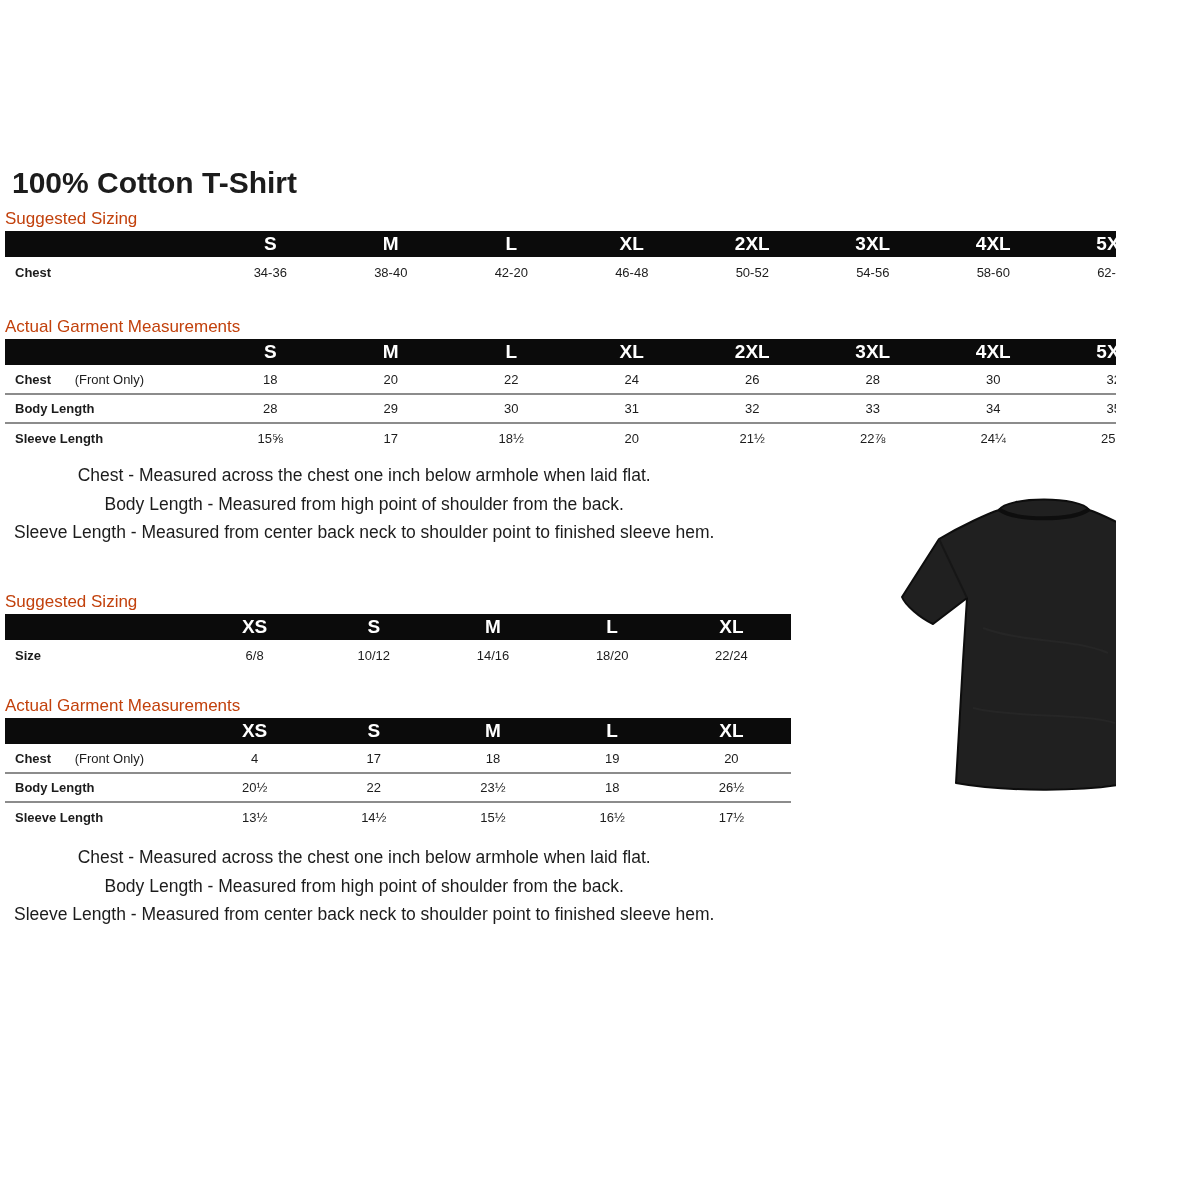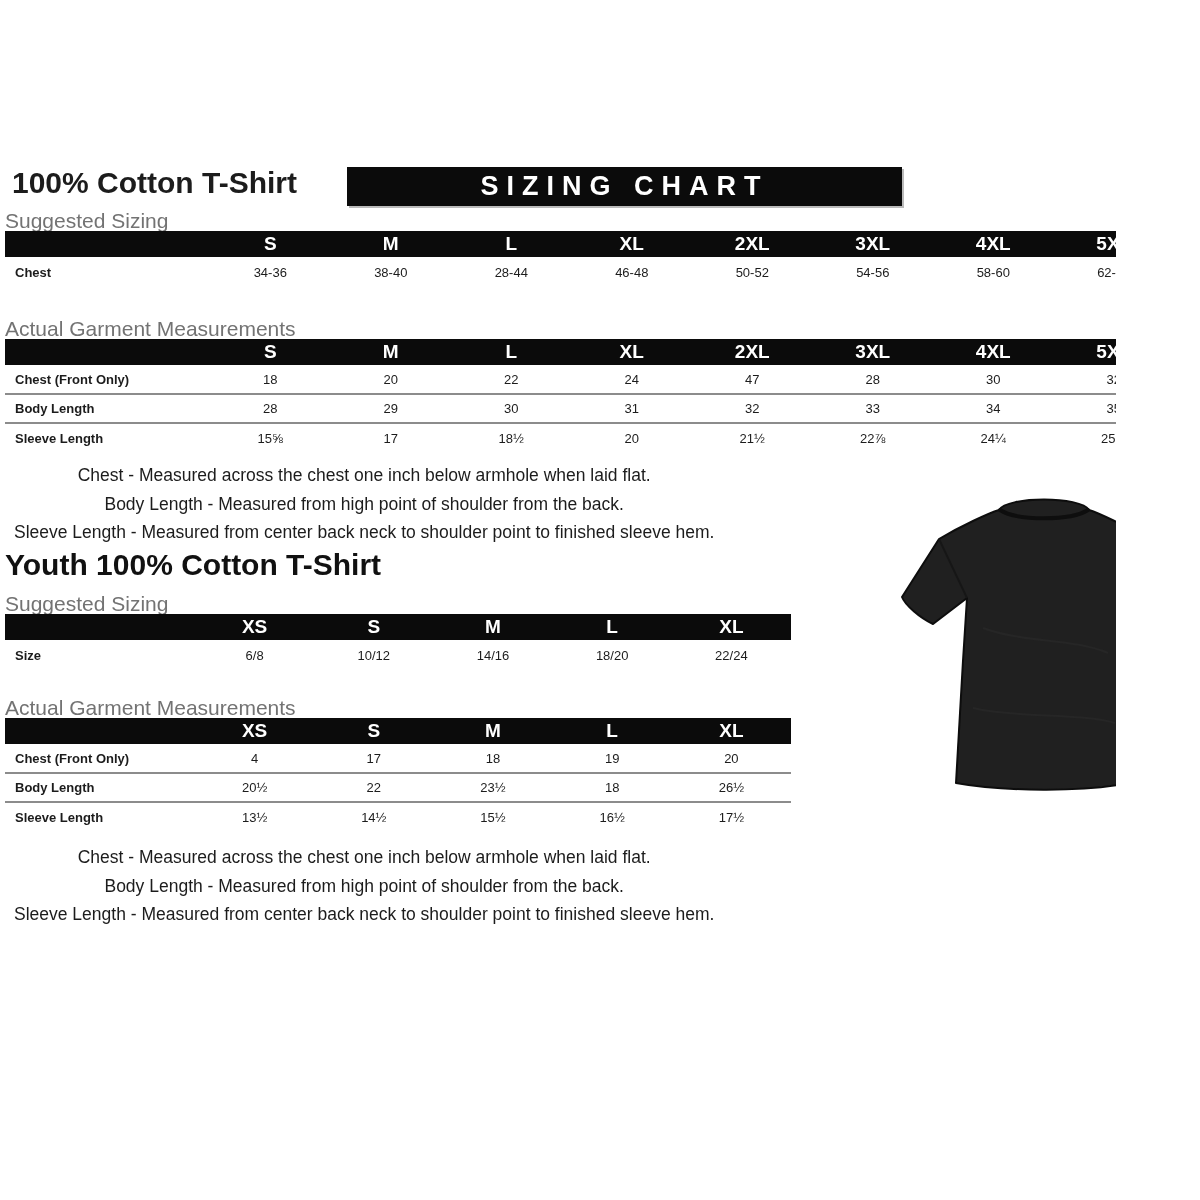"SIZING CHART" div.abs { html: <div>SIZING CHART</div> -> none }
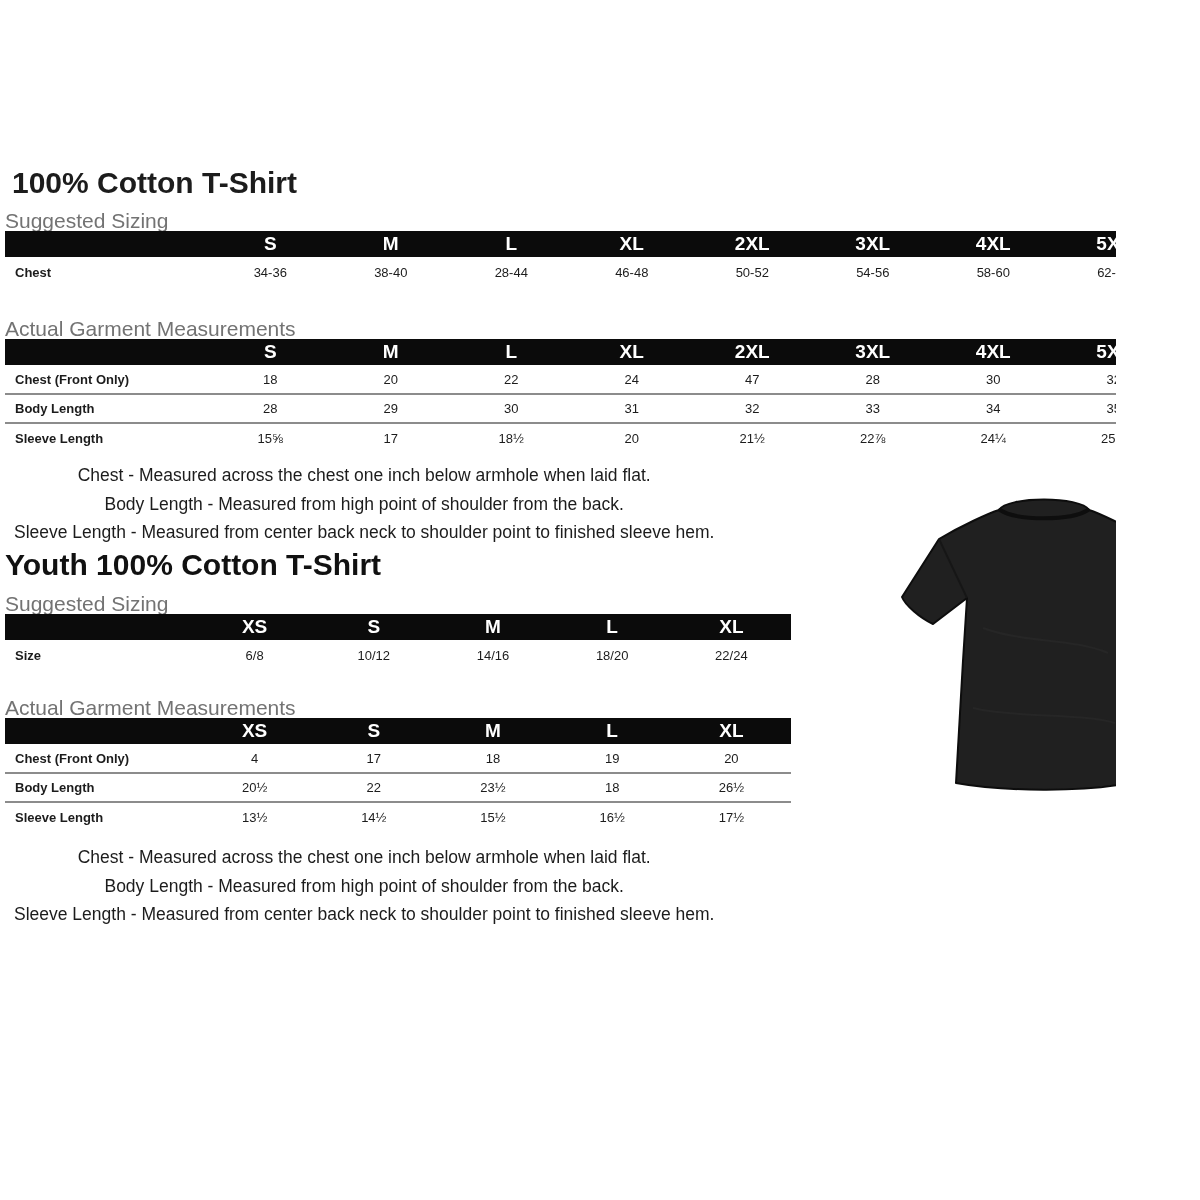"Suggested Sizing" .sec-label { color: #737373 -> #c2410c; font-size: 21px -> 17px }
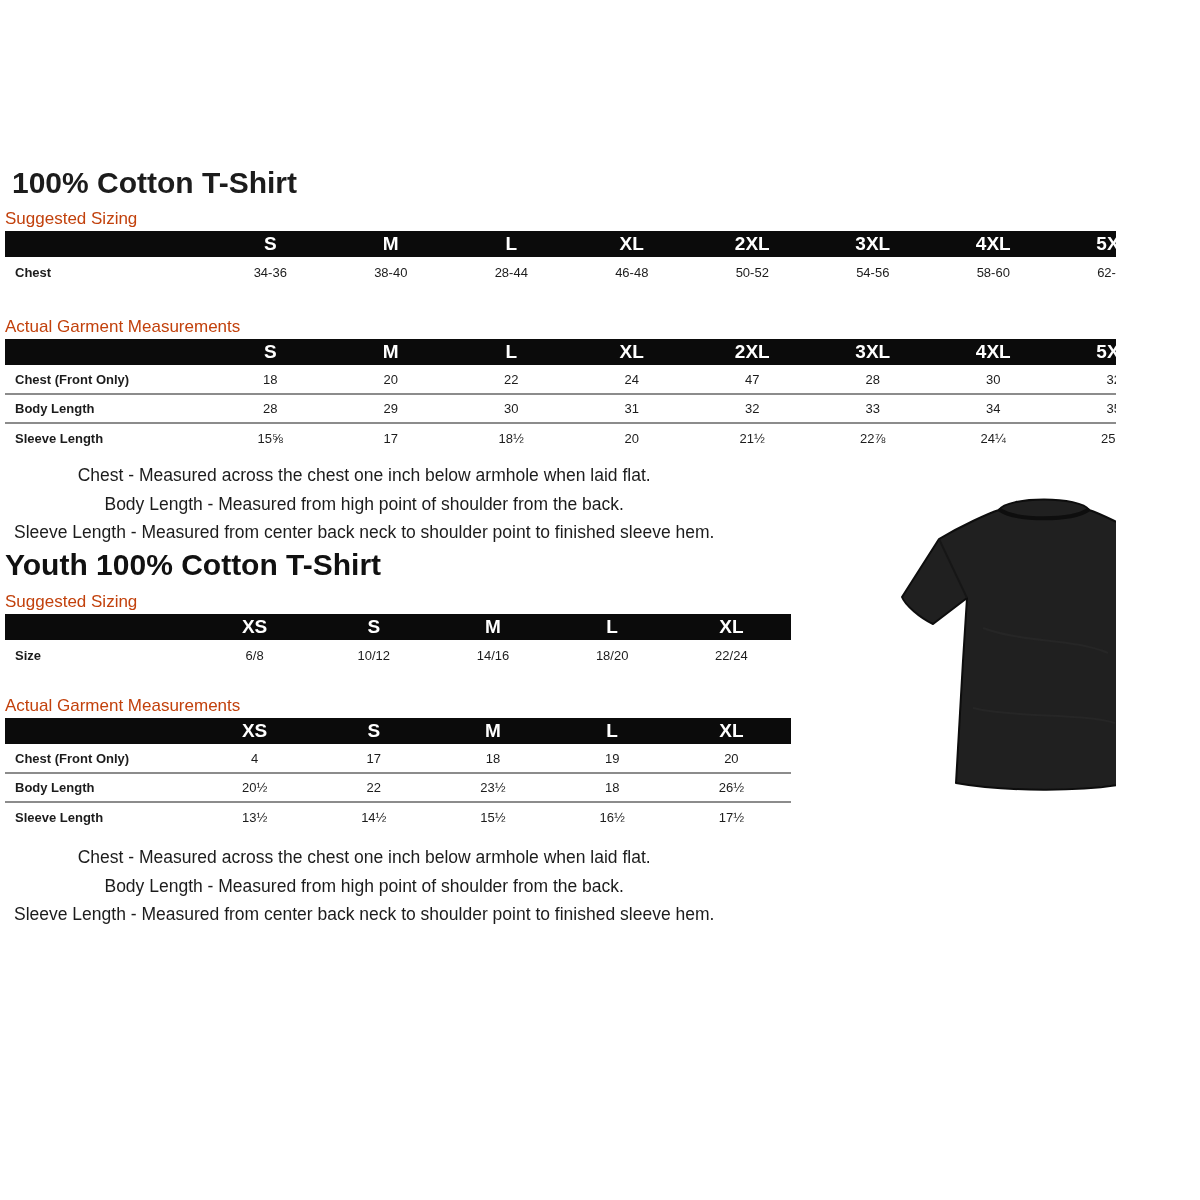"28-44" td { text: 28-44 -> 42-20 }
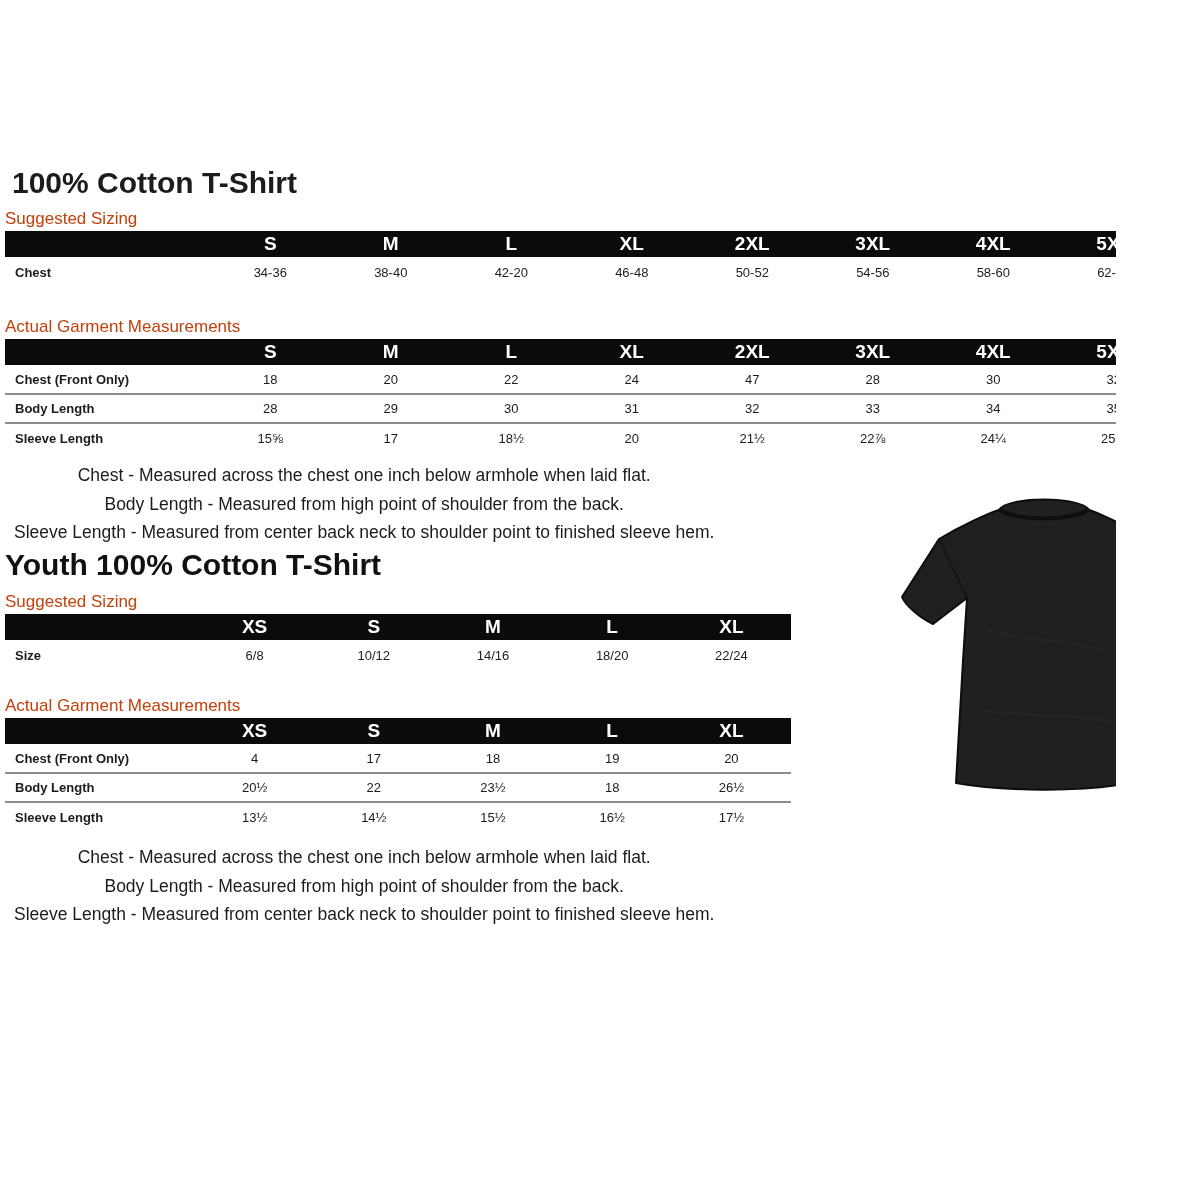"(Front Only)" td.rowlabel .rest { font-weight: 700 -> 400; margin-left: none -> 20px }
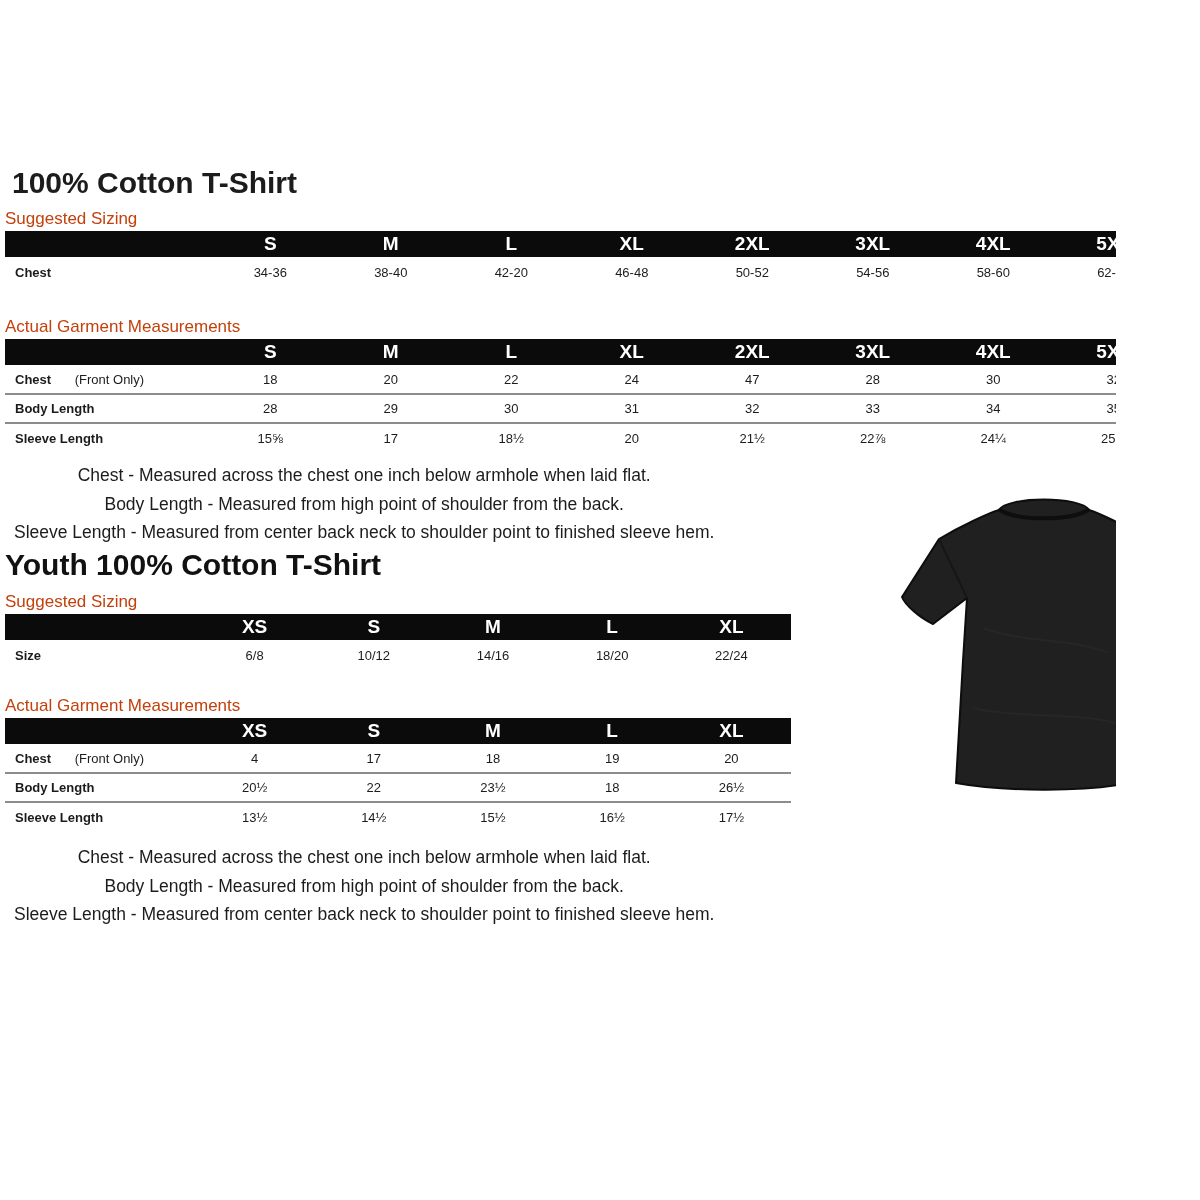"47" td { text: 47 -> 26 }
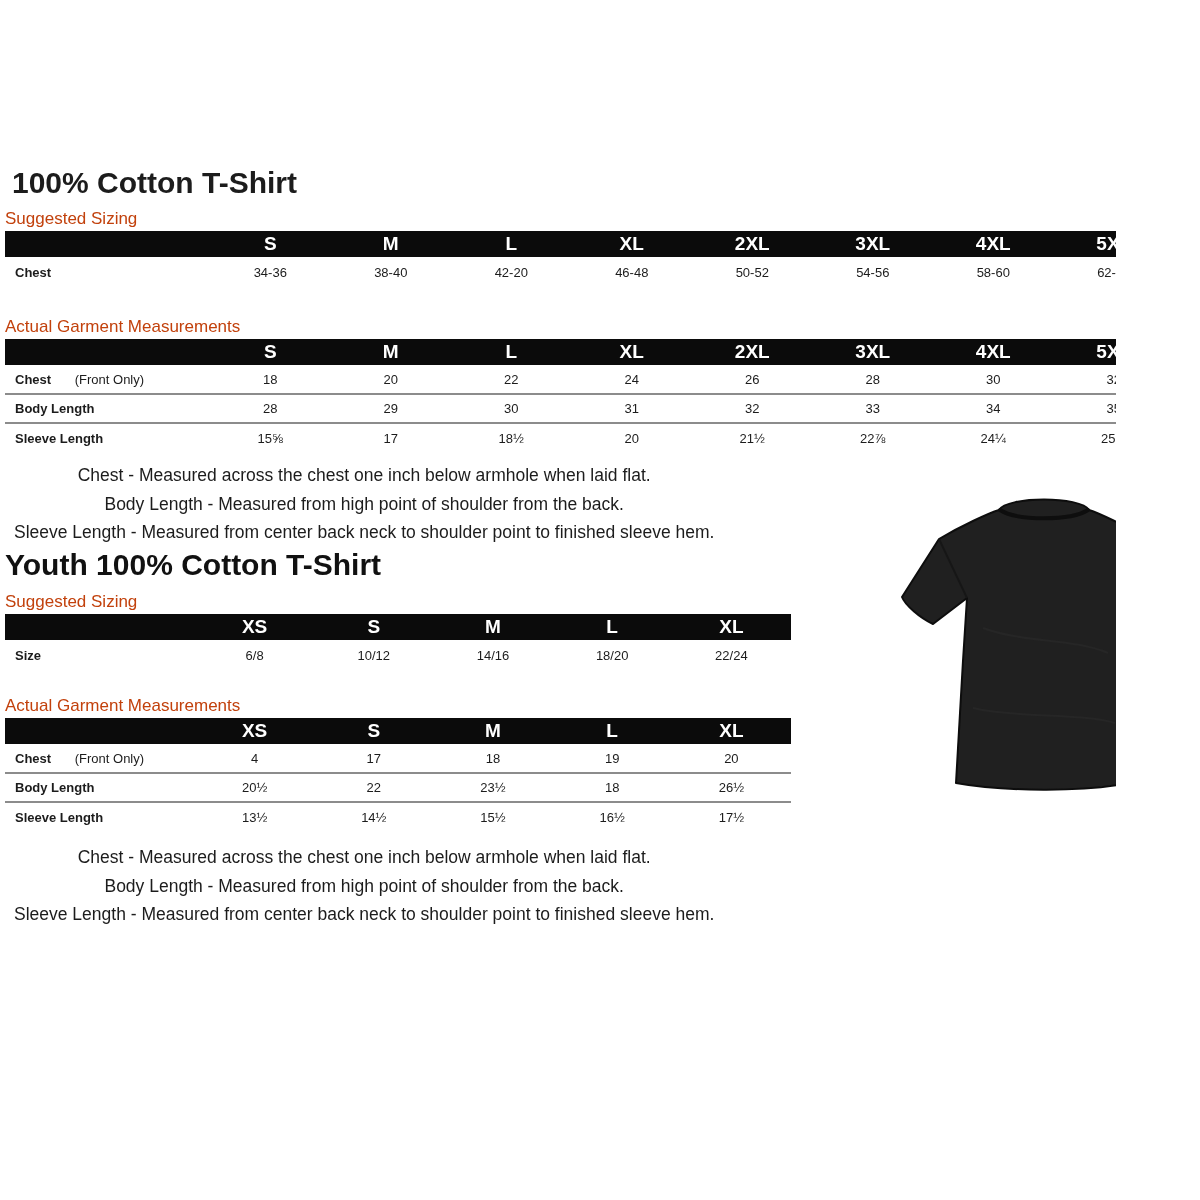"Youth 100% Cotton T-Shirt" div.abs { html: <div>Youth 100% Cotton T-Shirt</div> -> none }
